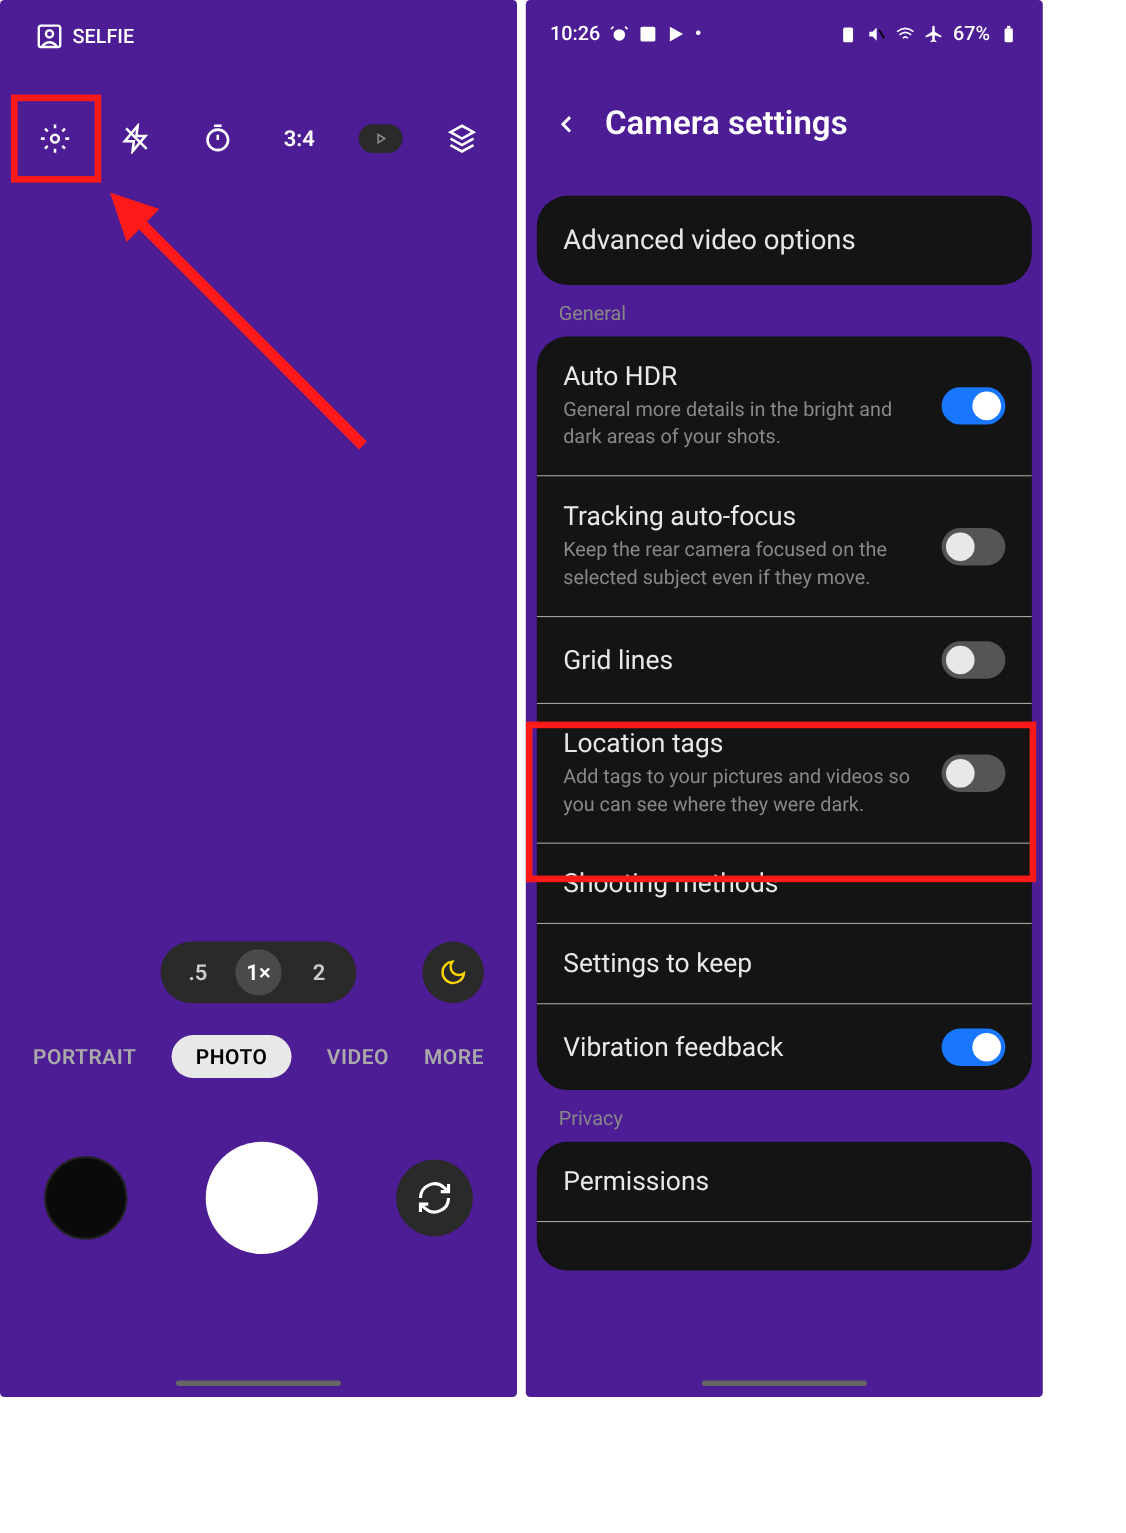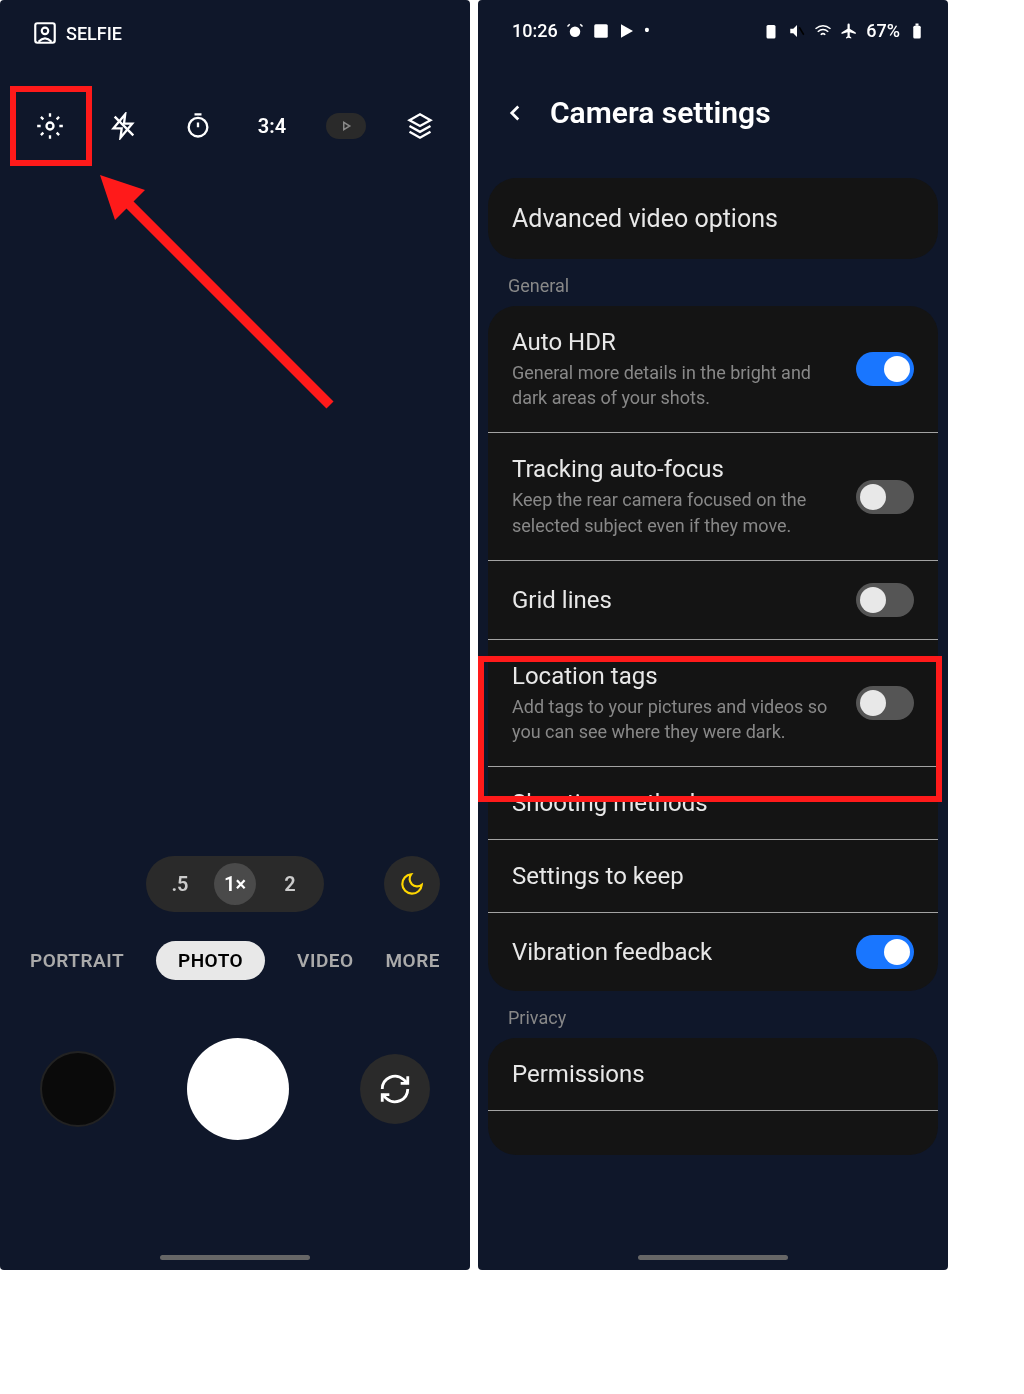"SELFIE" .phone { background: #0f172a -> #4c1d95 }
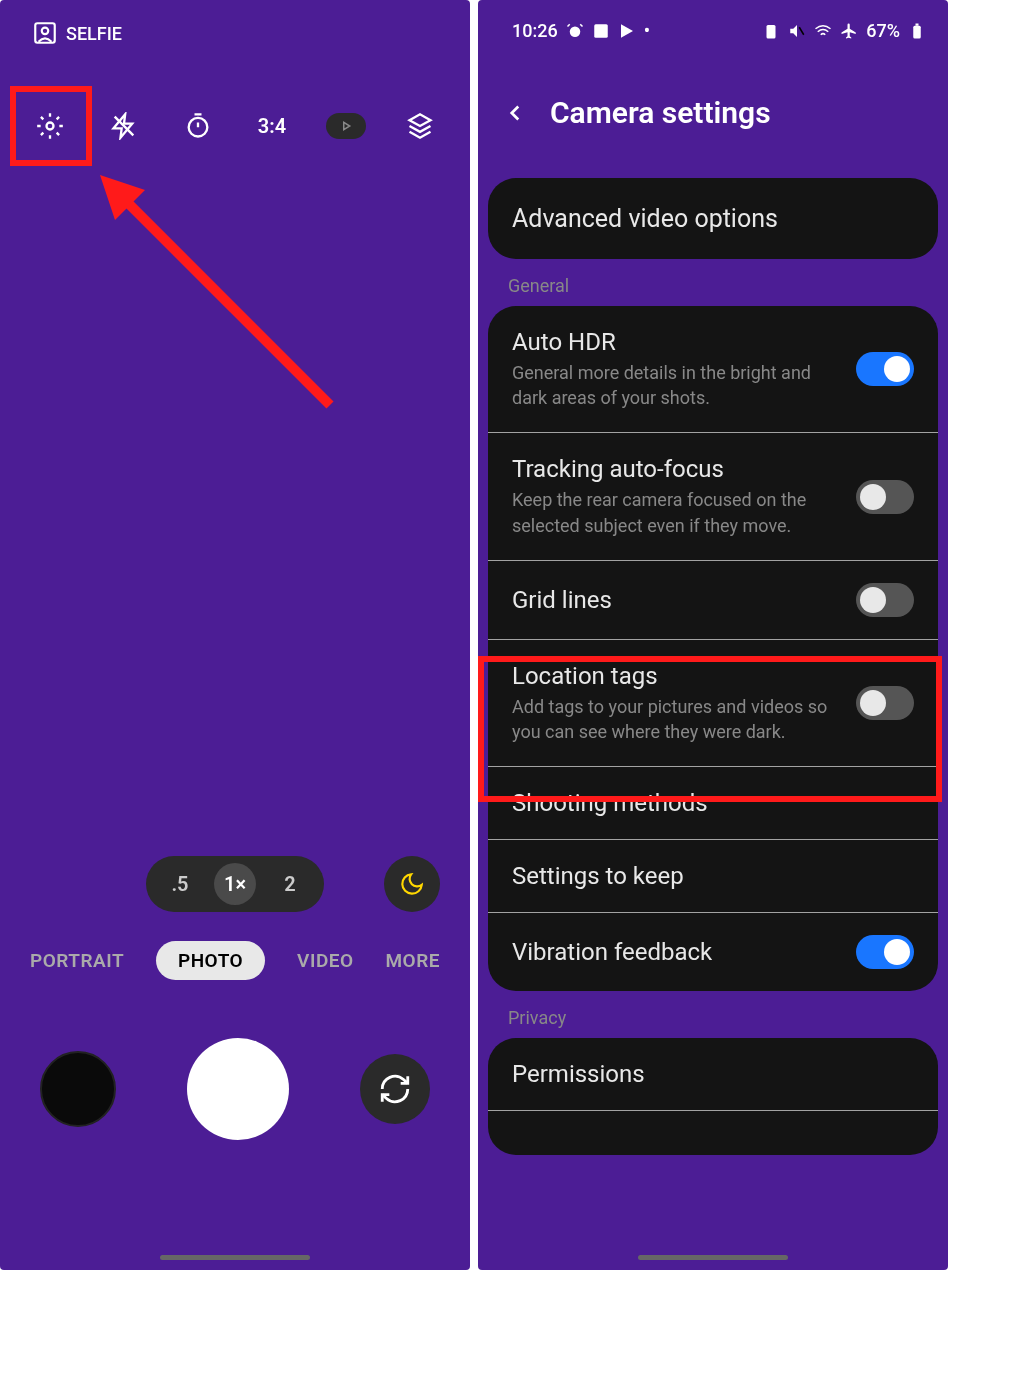"10:26" .status-left, .status-right { margin-left: 12px -> none }
